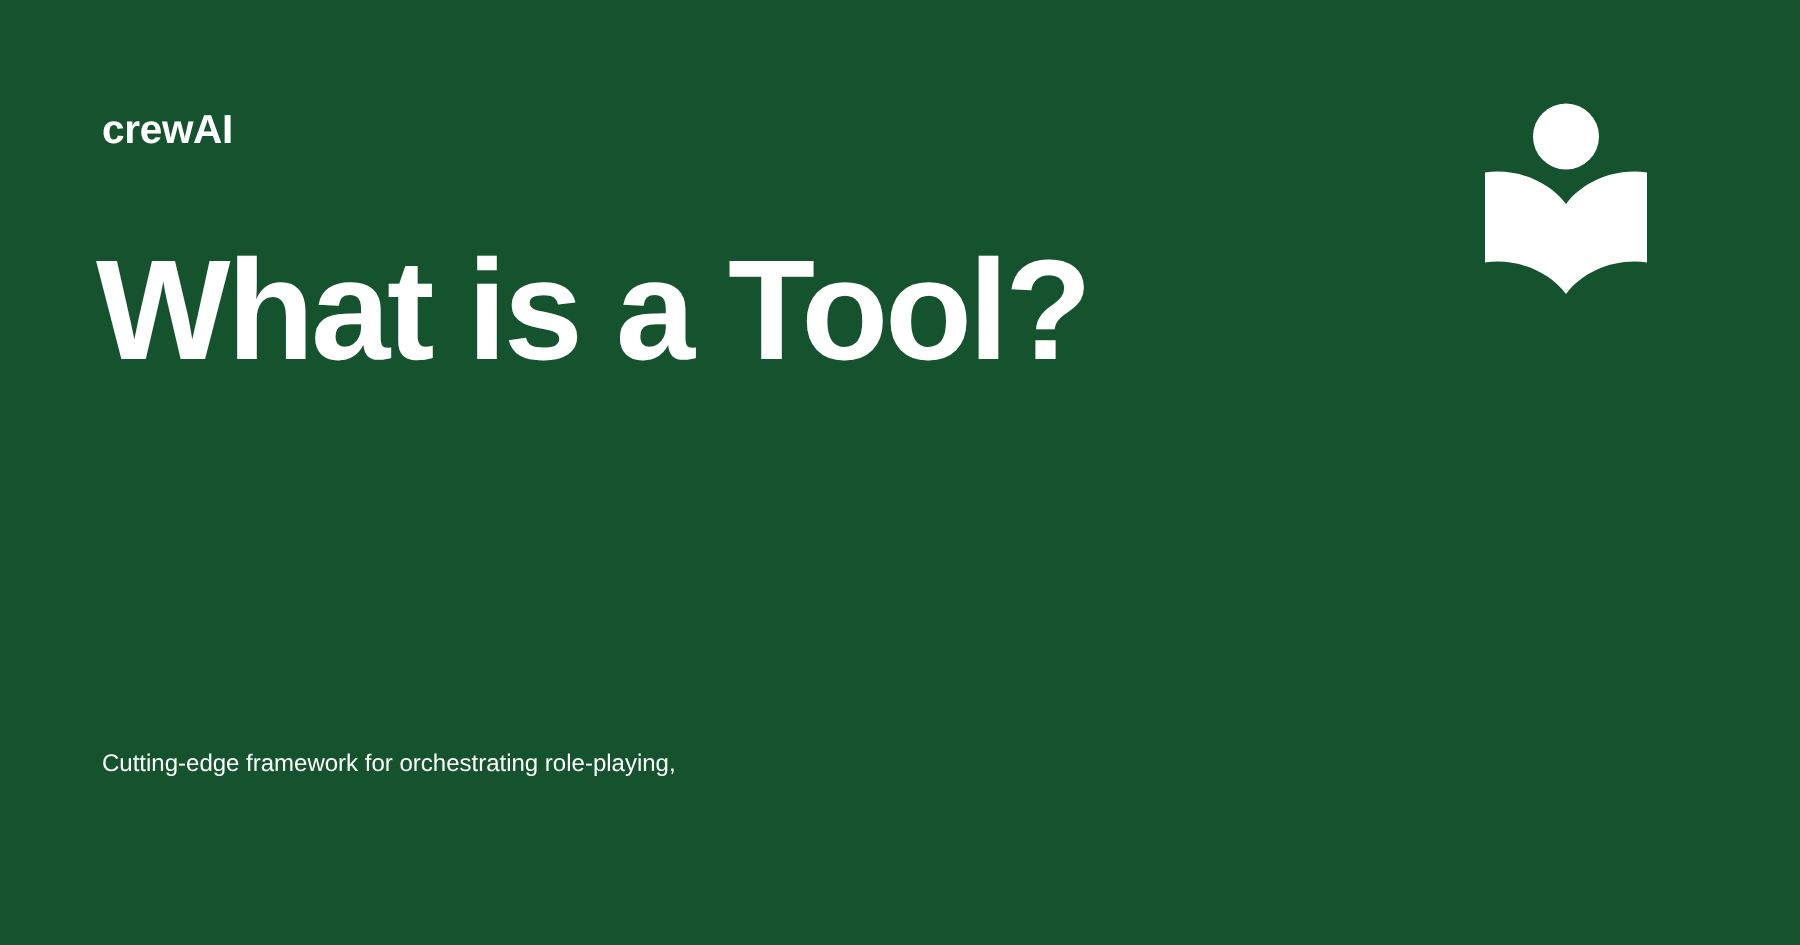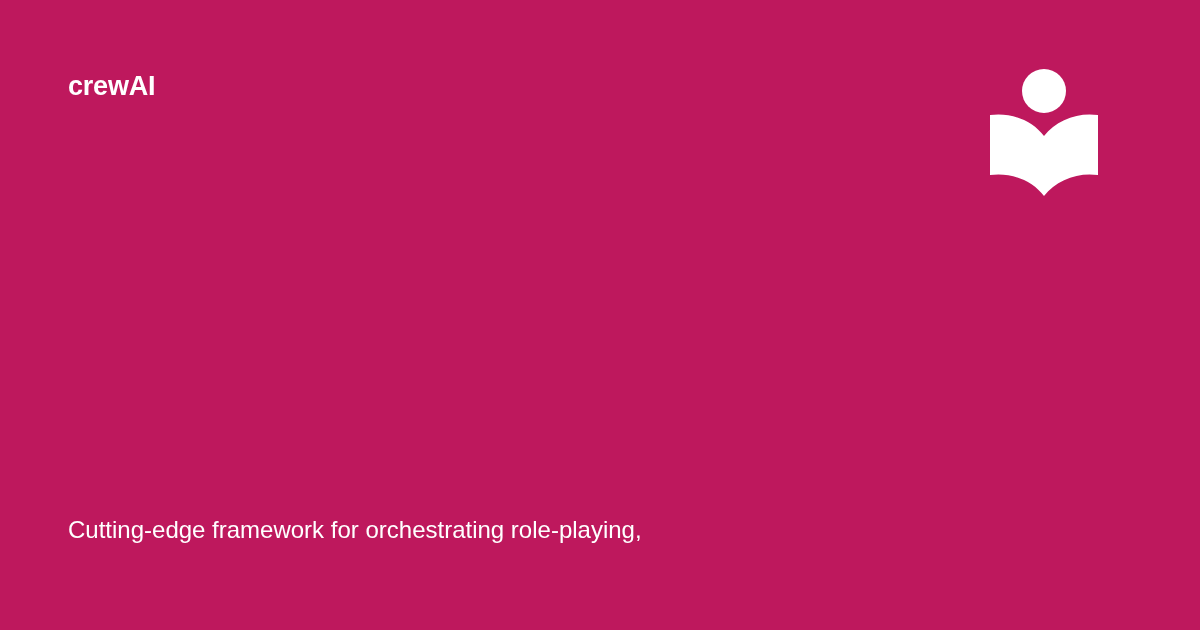"crewAI" .og-card { background: #be185d -> #14532d }
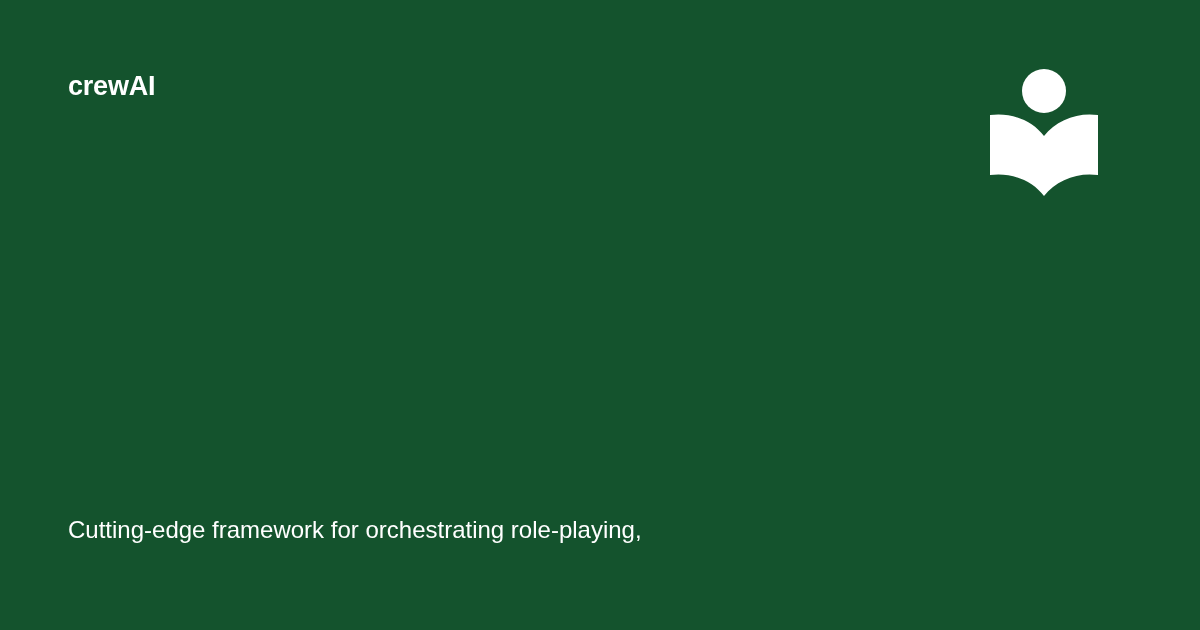"What is a Tool?" h1.headline { html: none -> <h1>What is a Tool?</h1> }
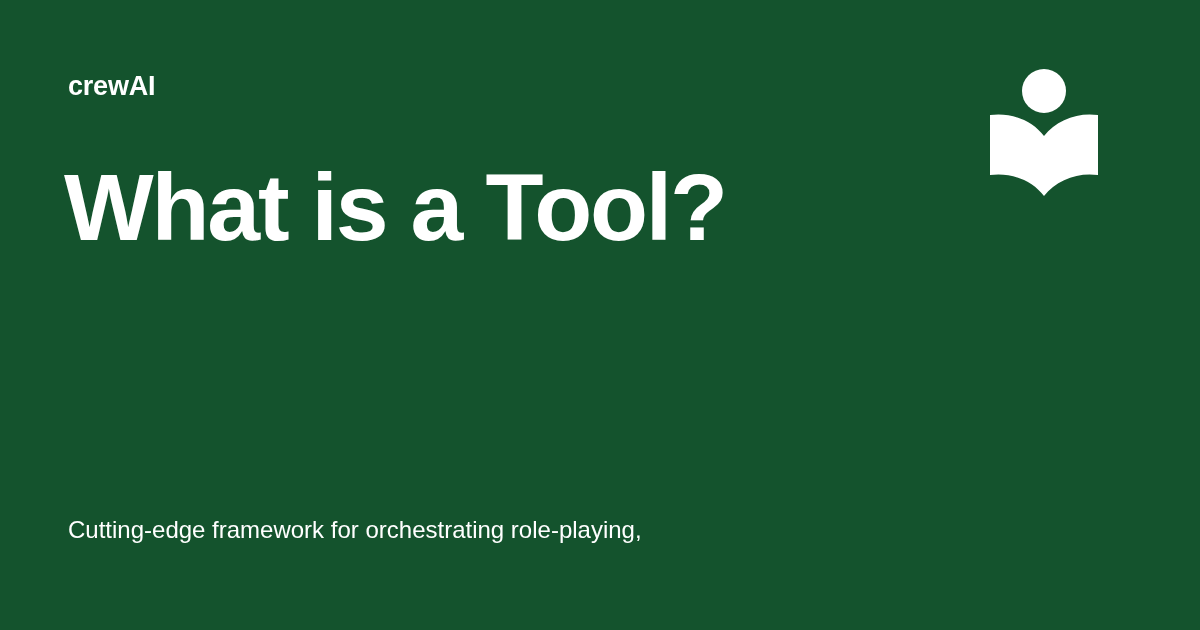"Cutting-edge framework for orchestrating" .description { font-size: 24px -> 16px; top: 512px -> 492px }
